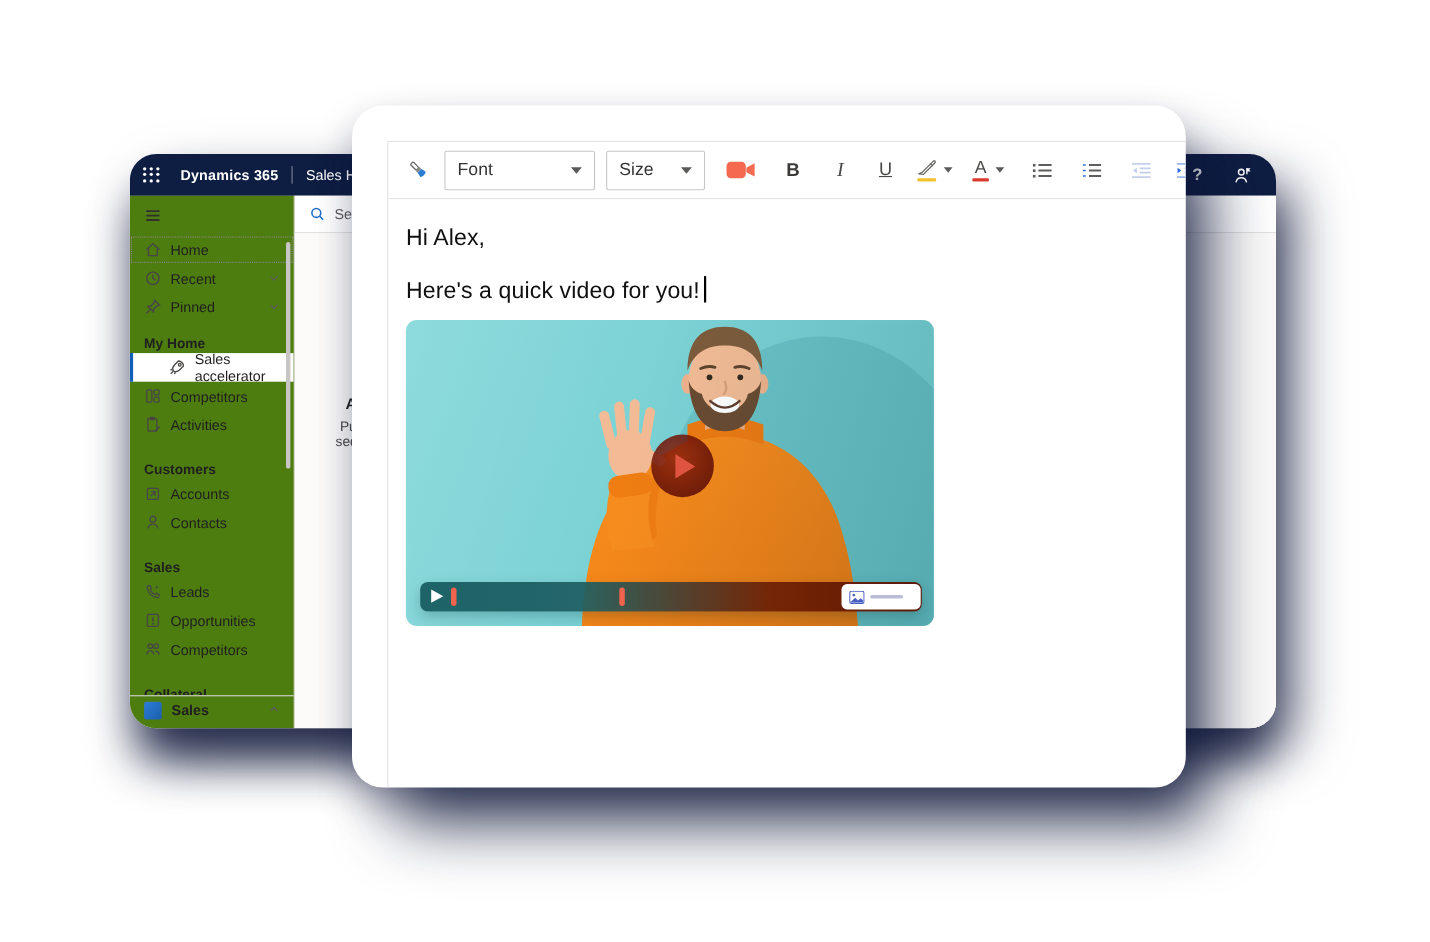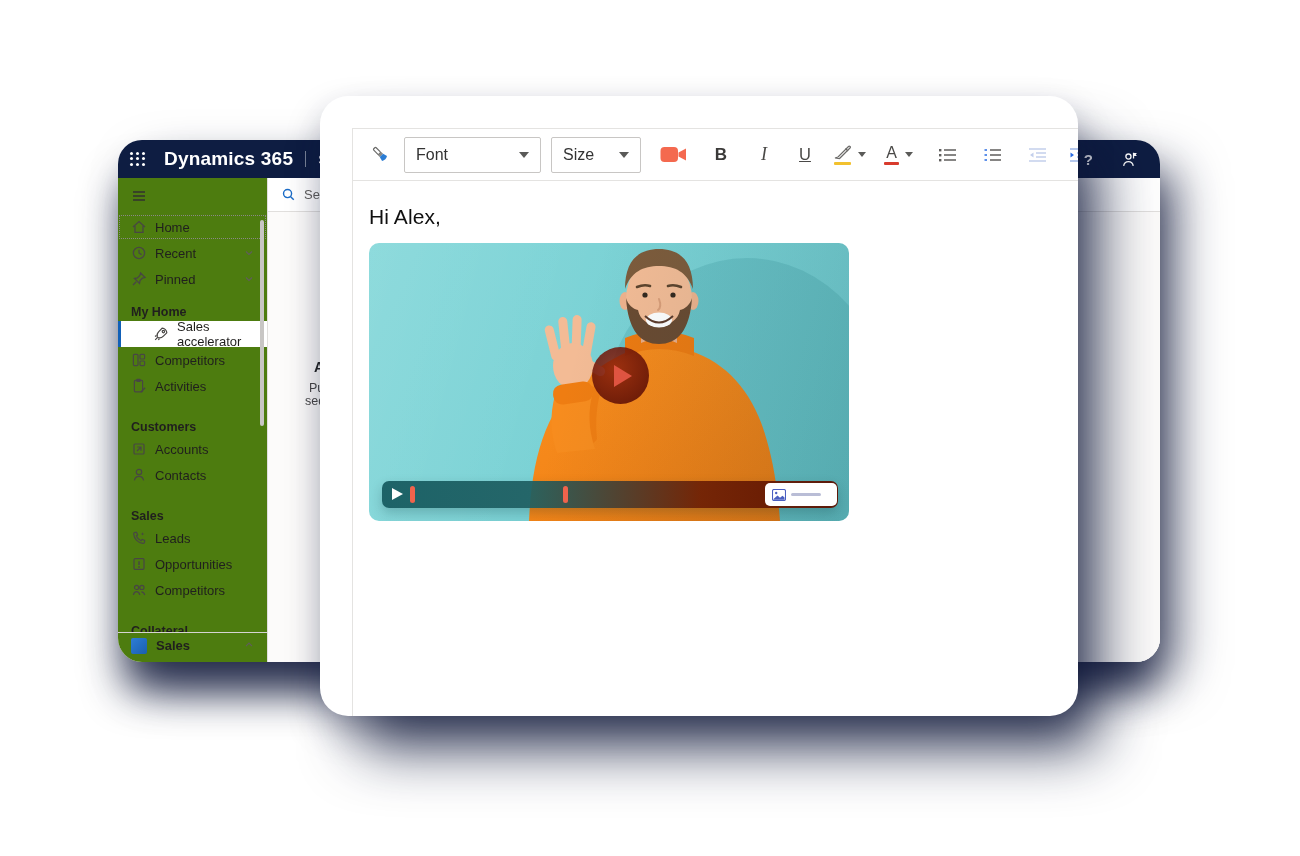"Dynamics 365" .brand { font-size: 19px -> 13px }
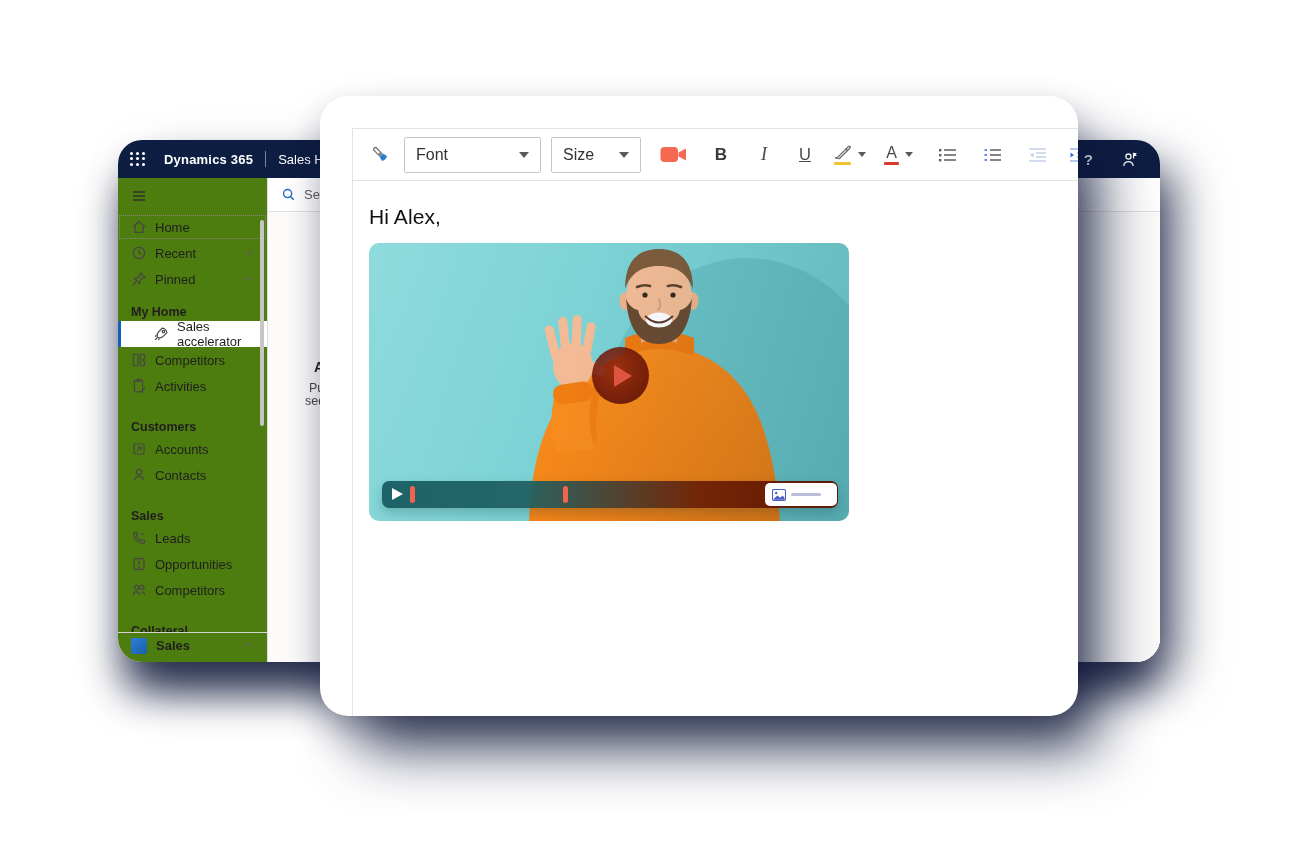"Here's a quick video for" div.msg-line { html: none -> <div><span>Here's a quick video for you!</span><span></span></div> }
